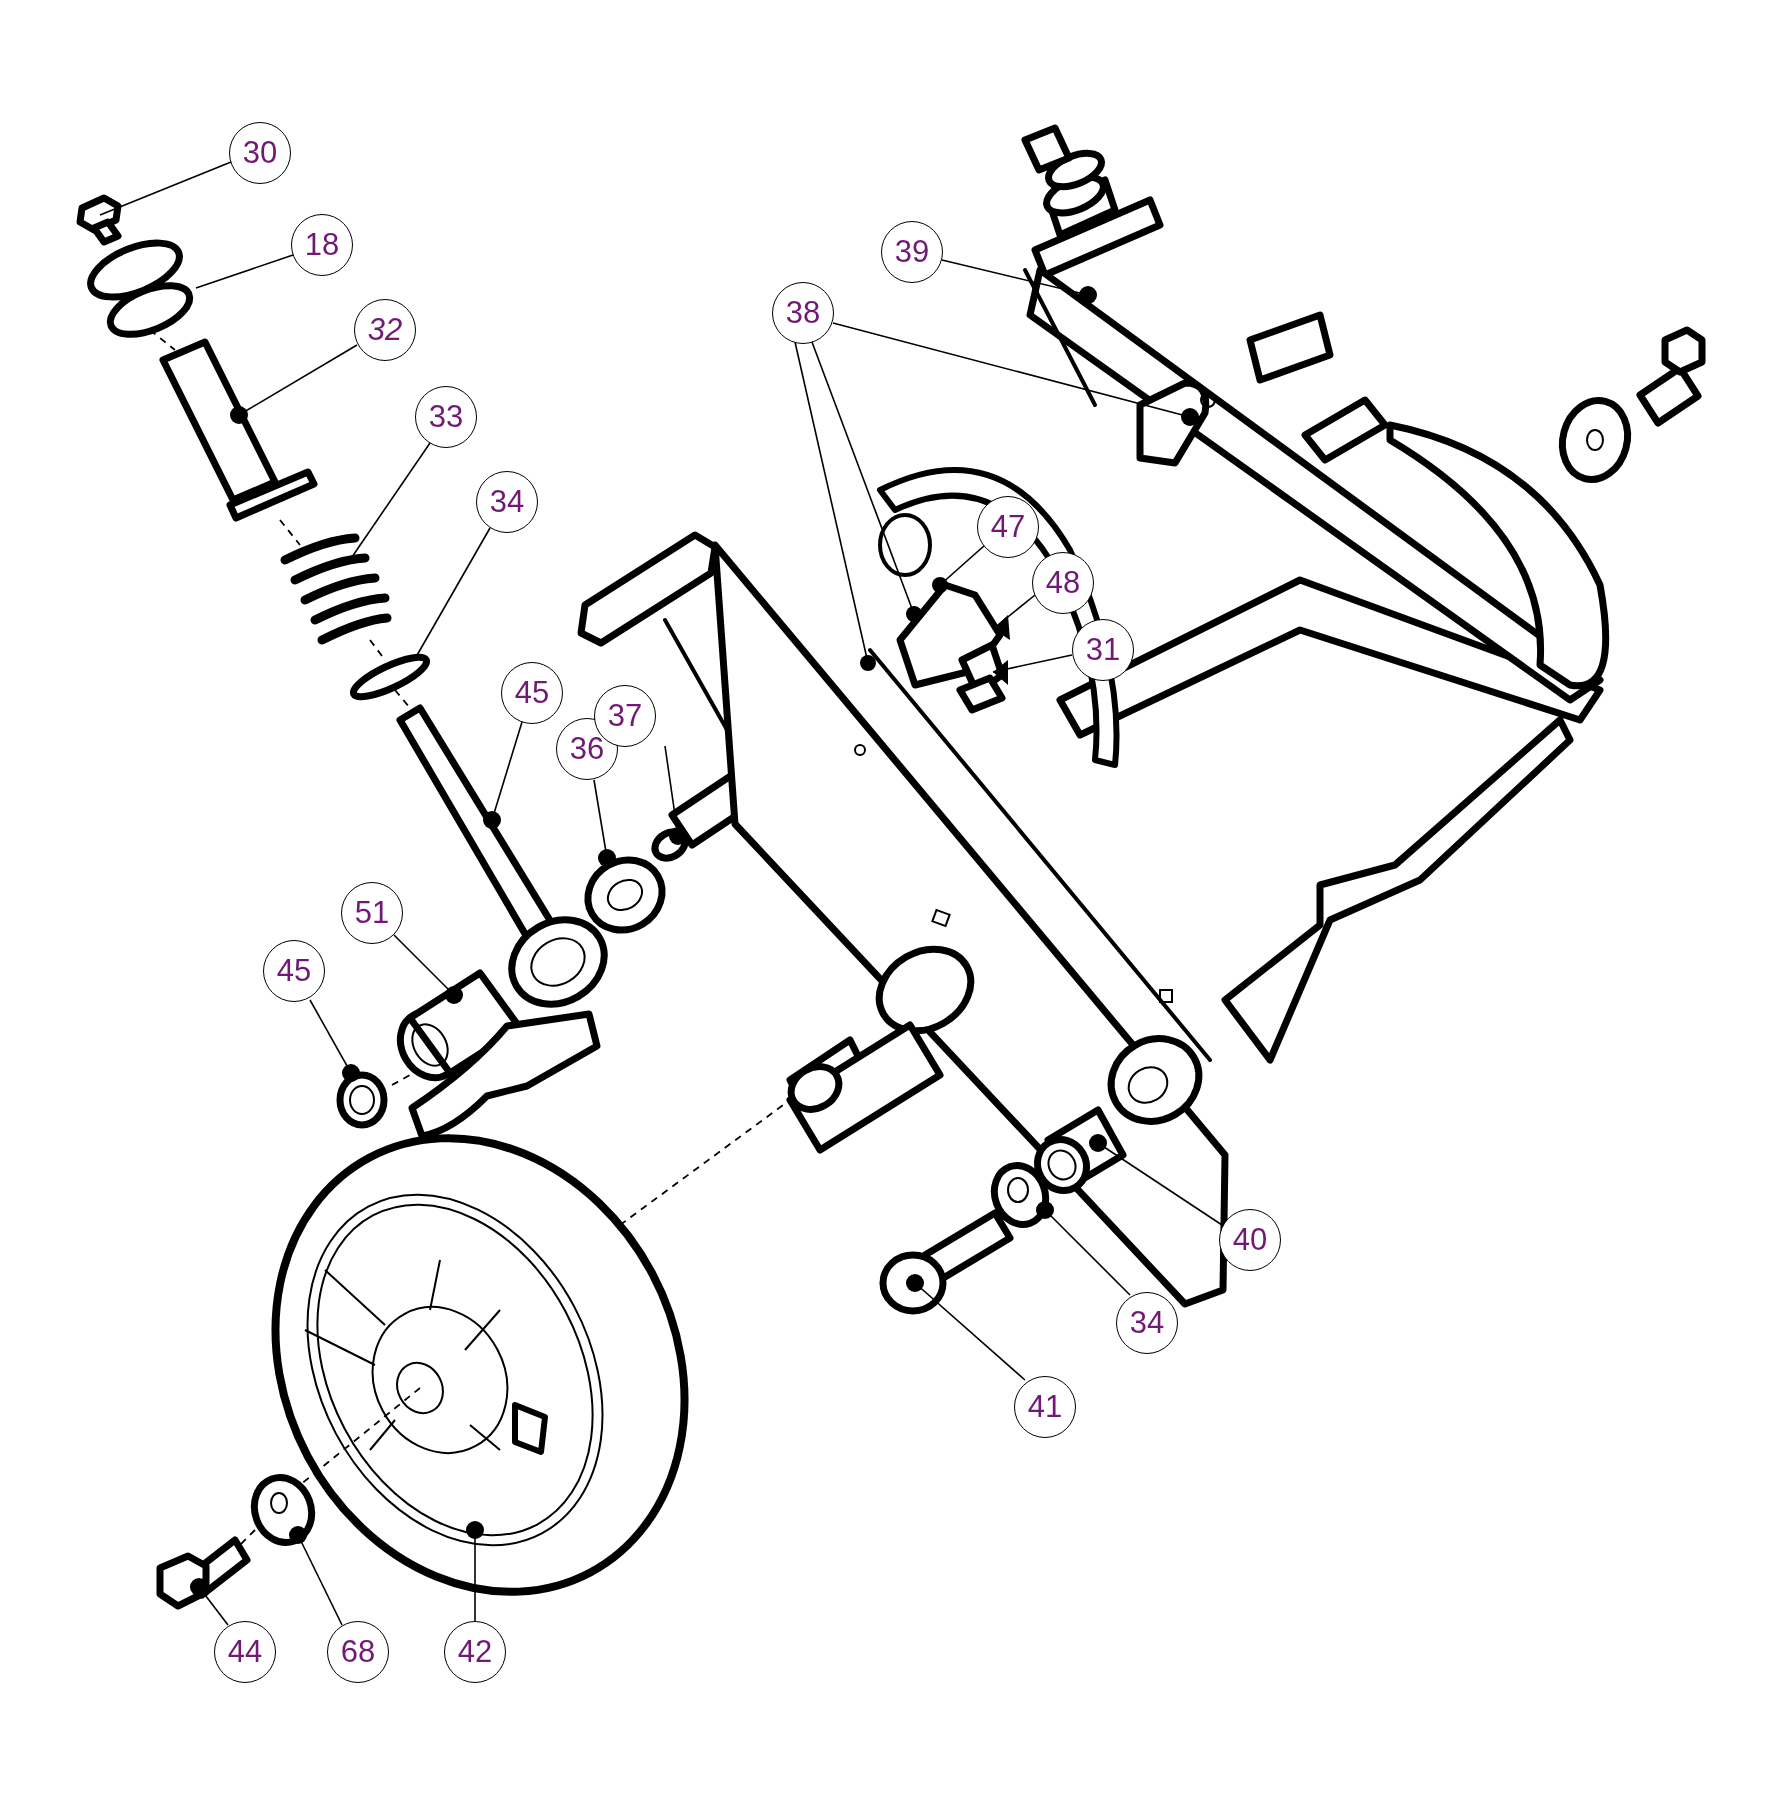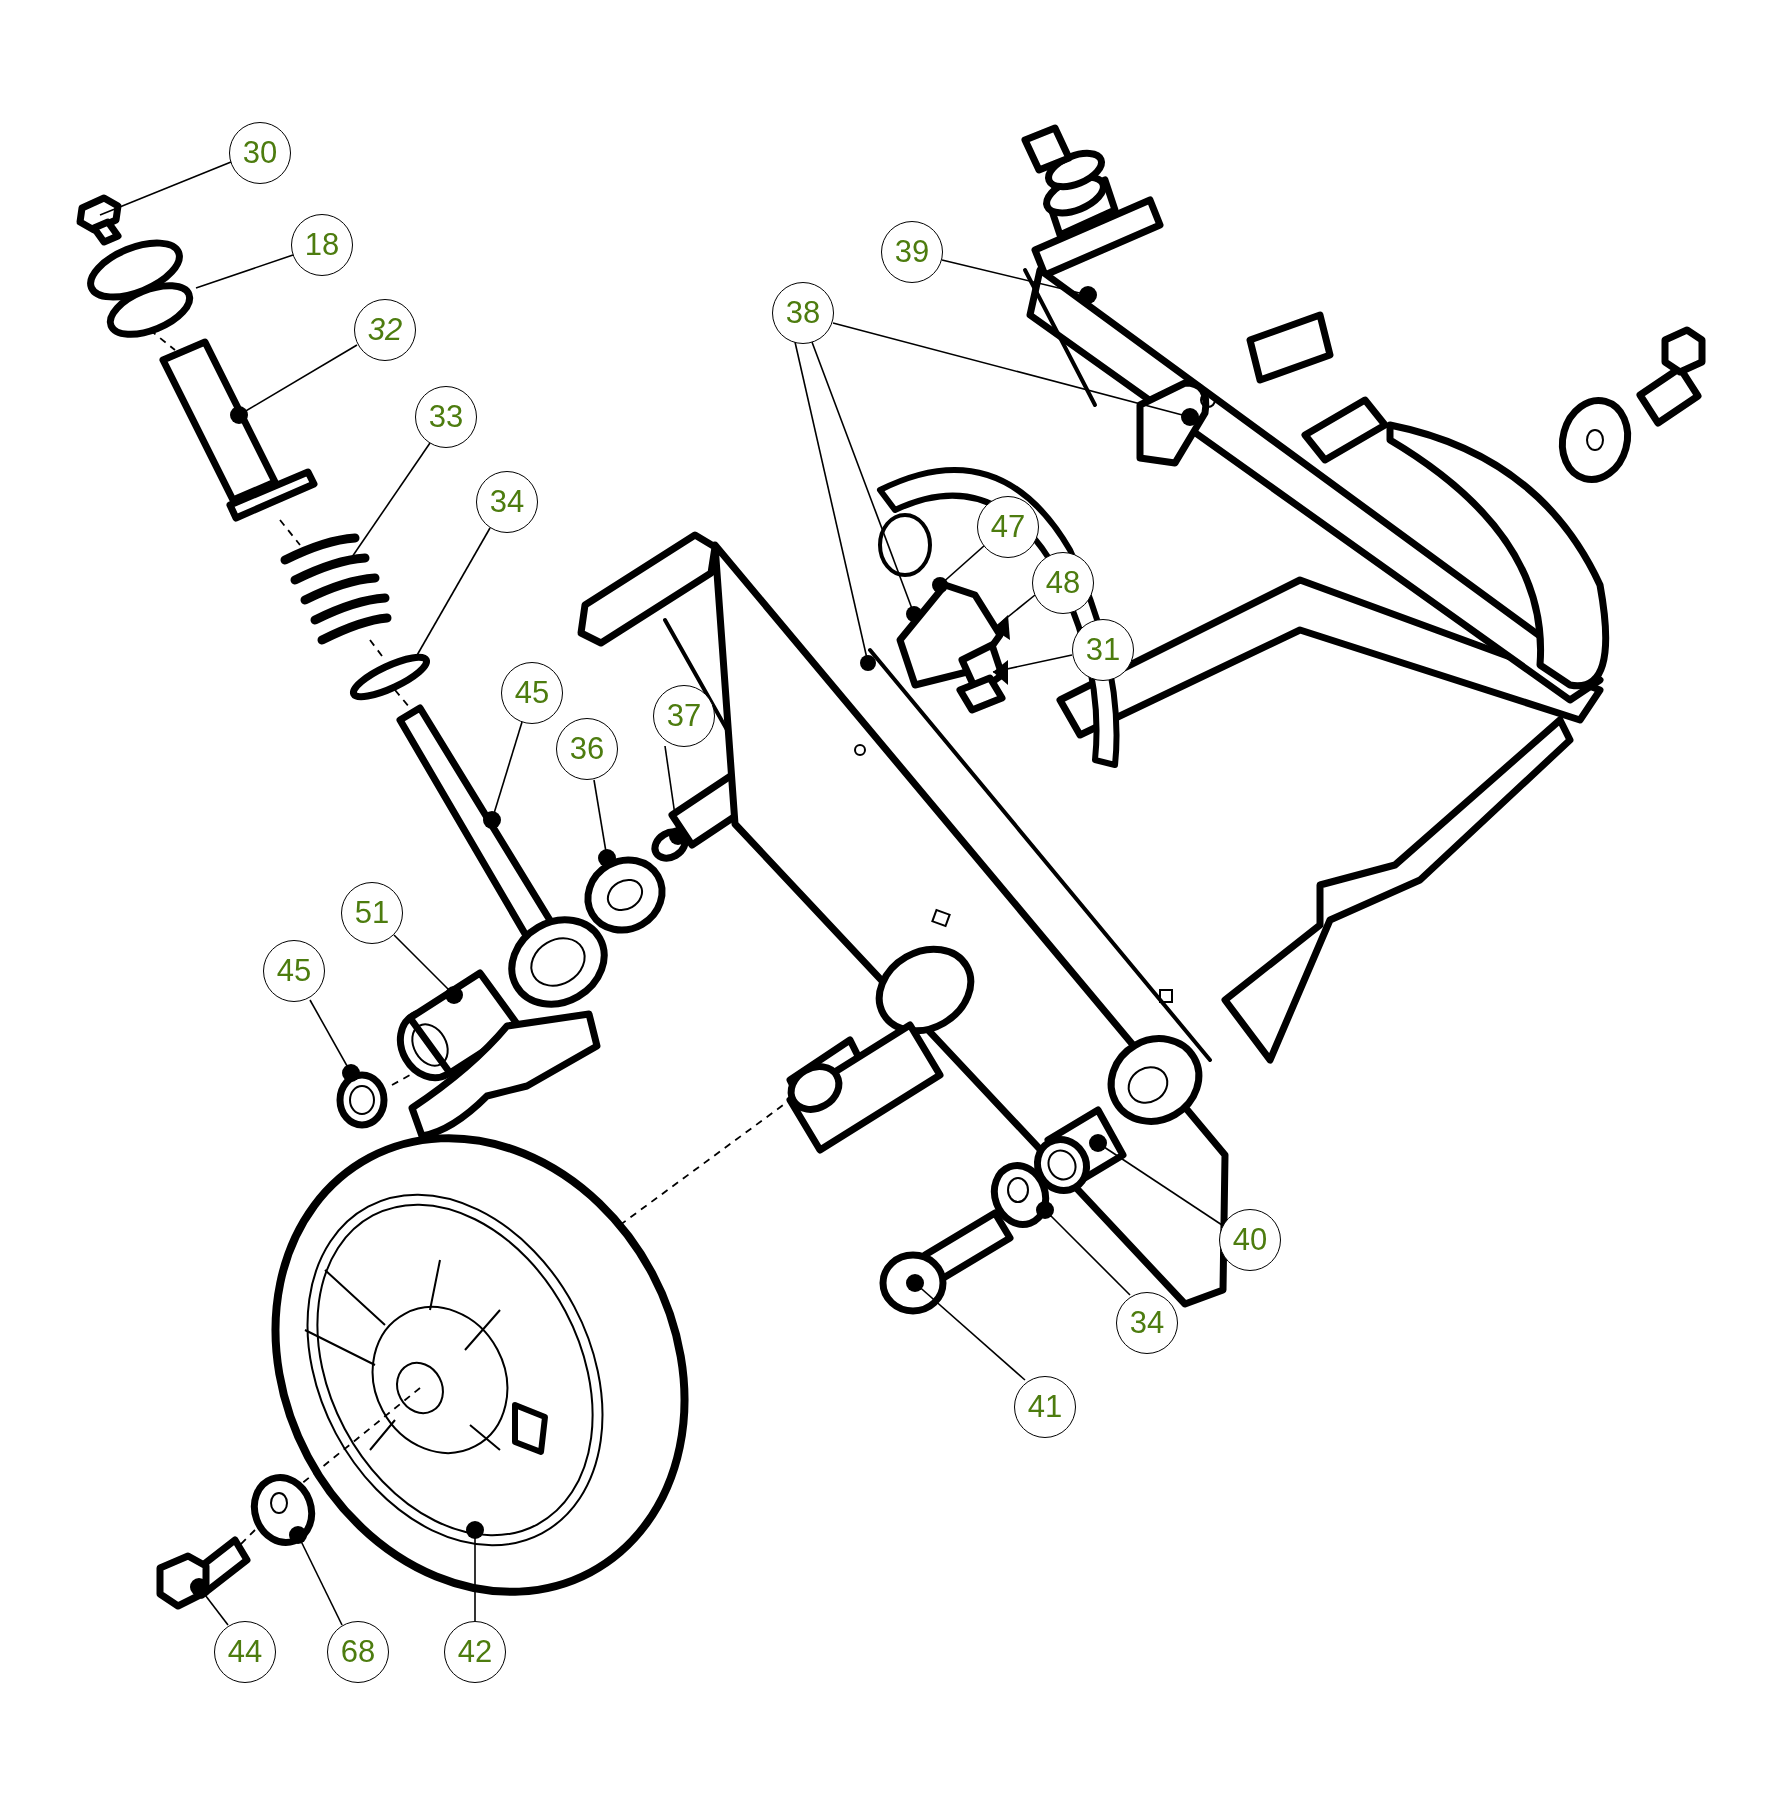"30" .balloon { color: #4d7c0f -> #701a75 }
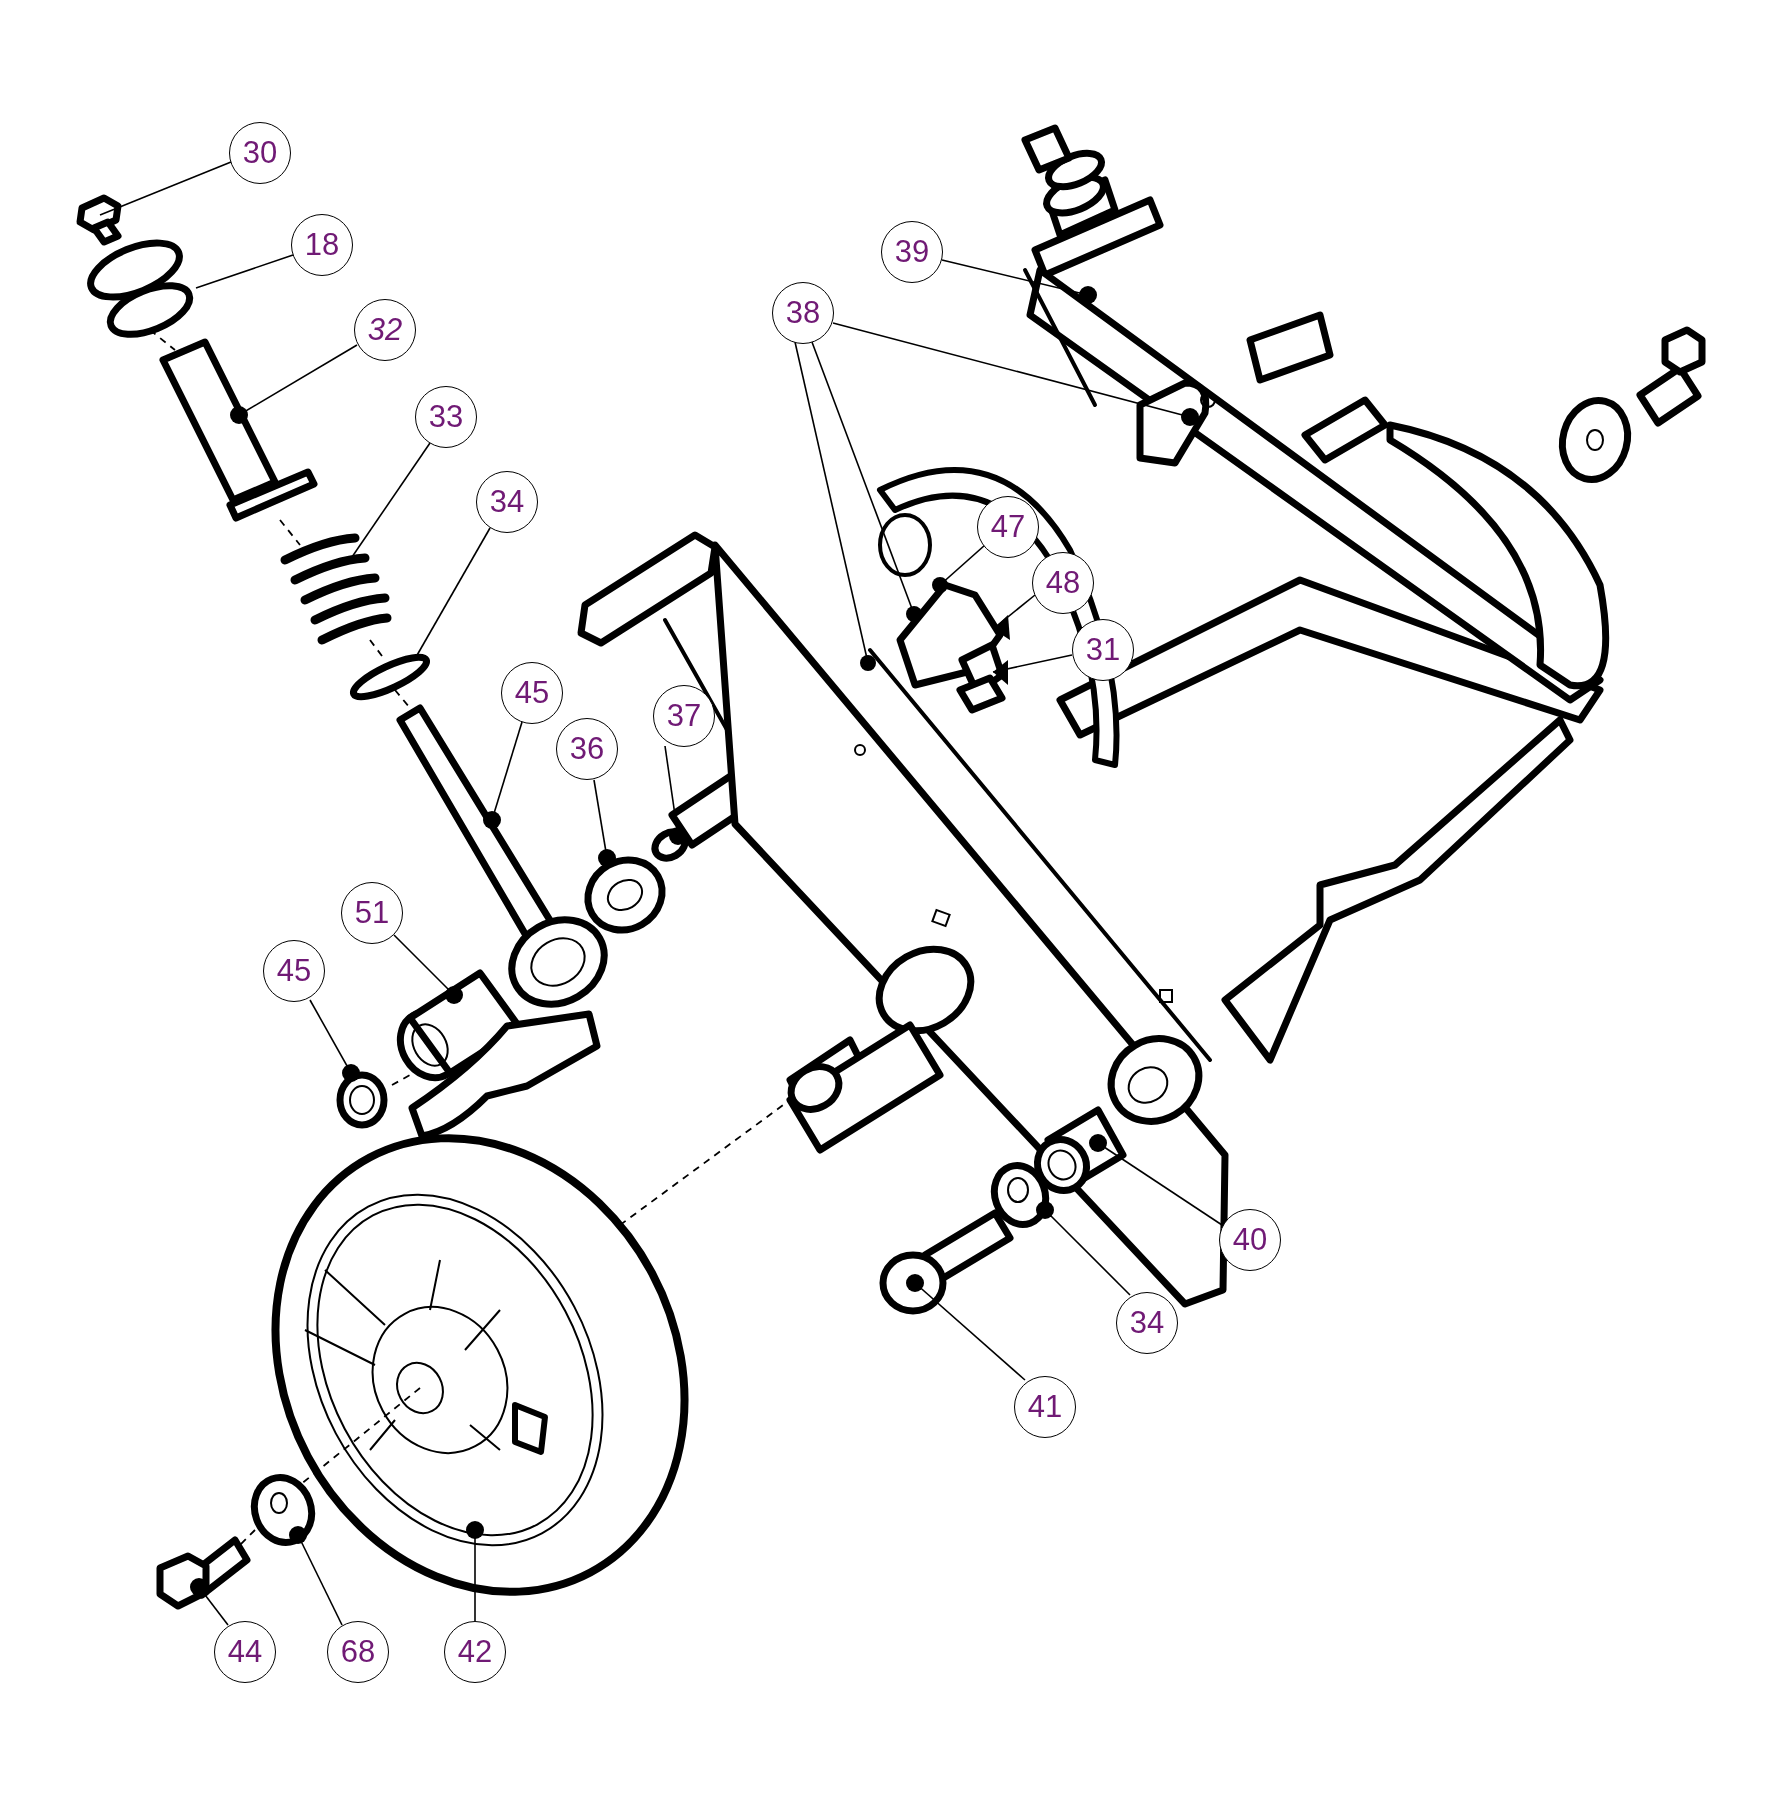"37" div.balloon { left: 684px -> 625px }
